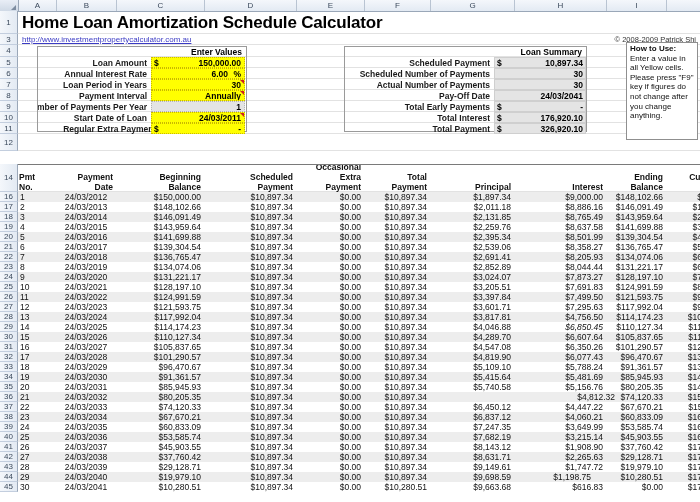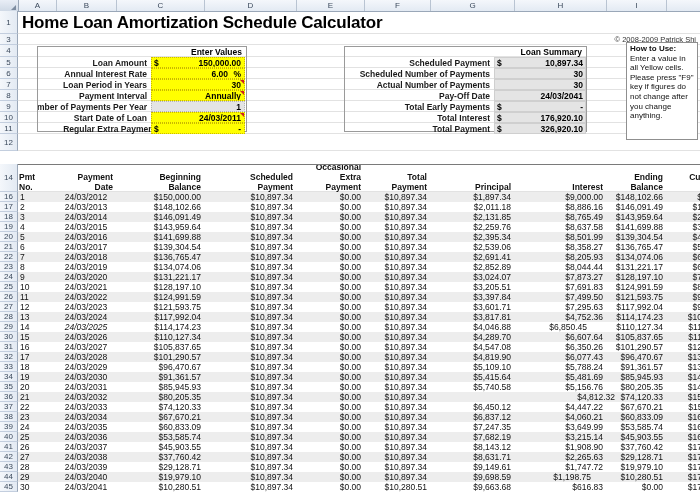"http://www.investmentpropertycalculator." div.cell { html: none -> <div> <a>http://www.investmentpropertycalculator.com.au</a> </div> }
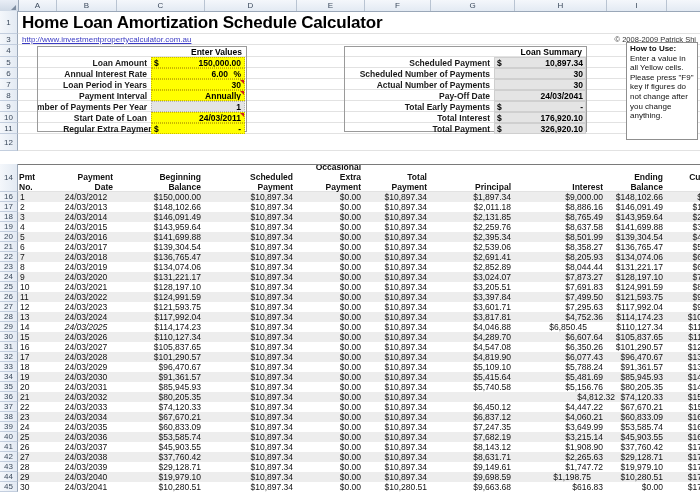"$4,752.36" div.dcell { text: $4,752.36 -> $4,756.50 }
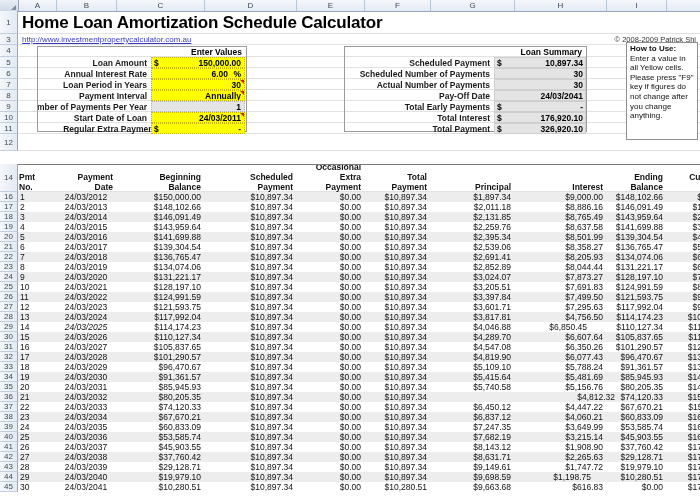"24/03/2025" div.dcell { font-style: italic -> none }
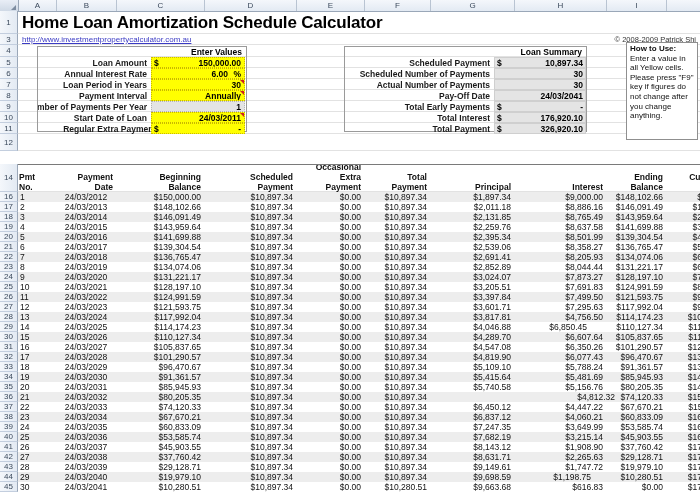"$6,850.45" div.dcell { font-style: none -> italic; left: 480px -> 496px }
